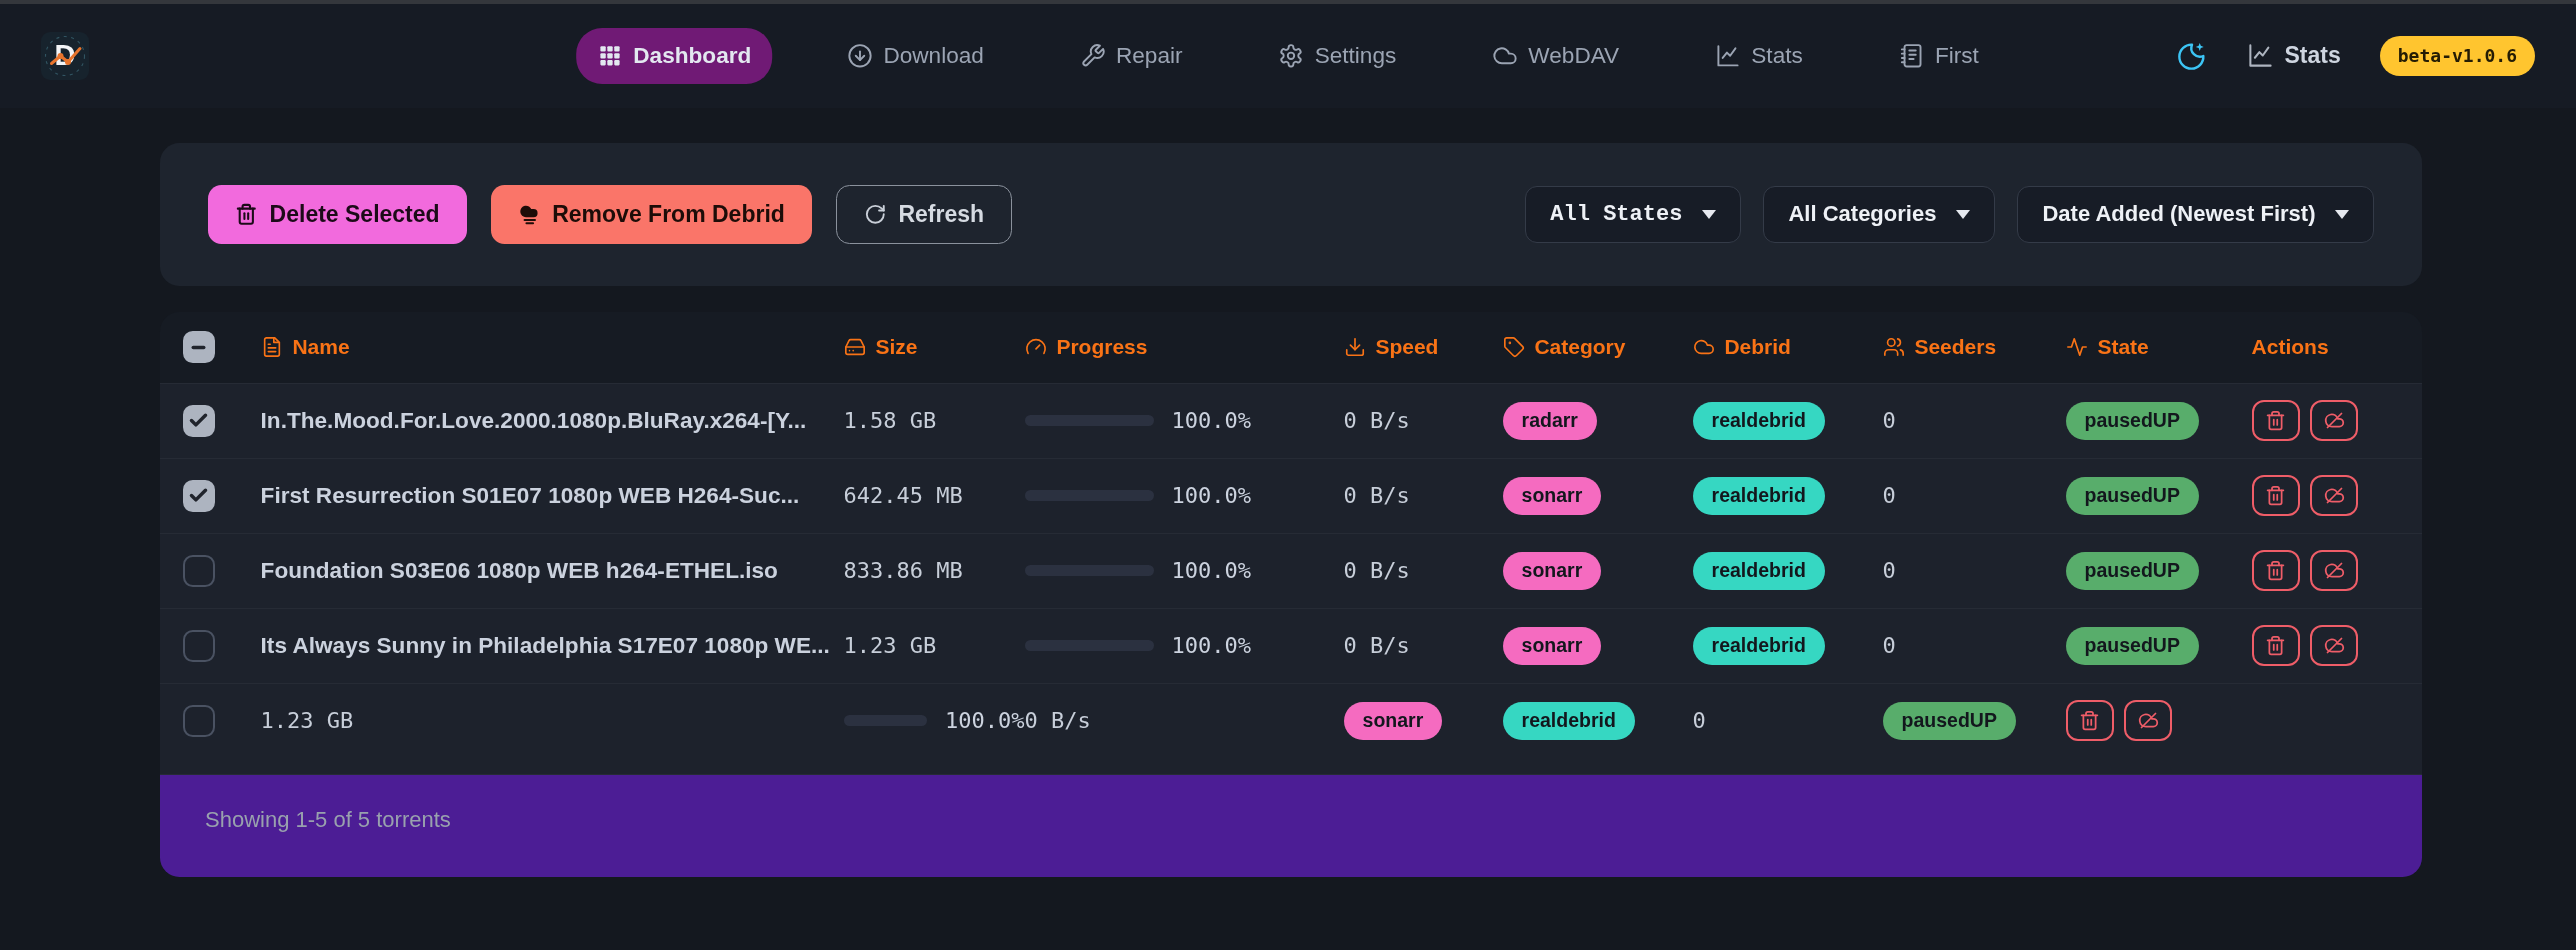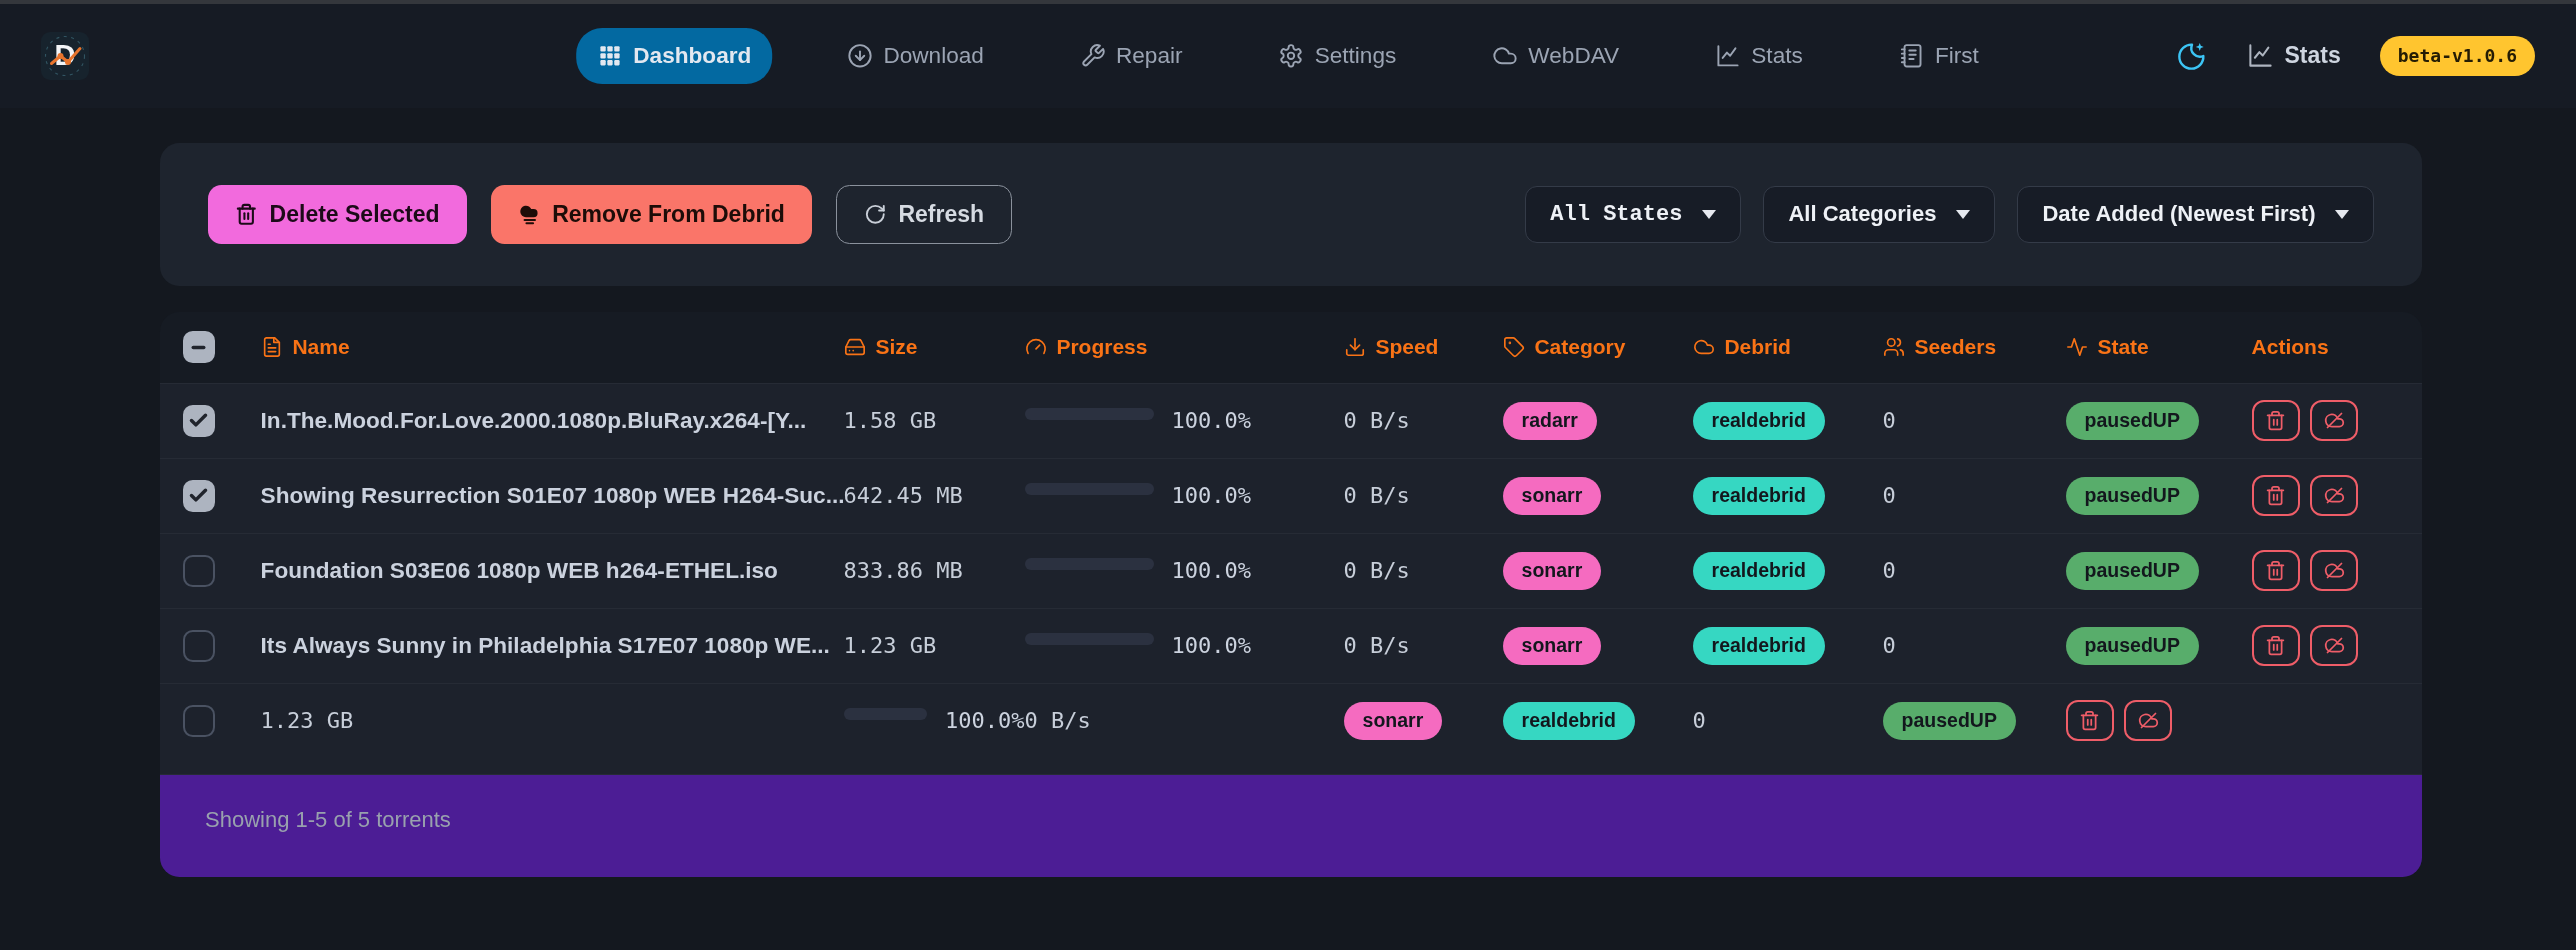"Dashboard" .nav-item.active { background: #0369a1 -> #701a75 }
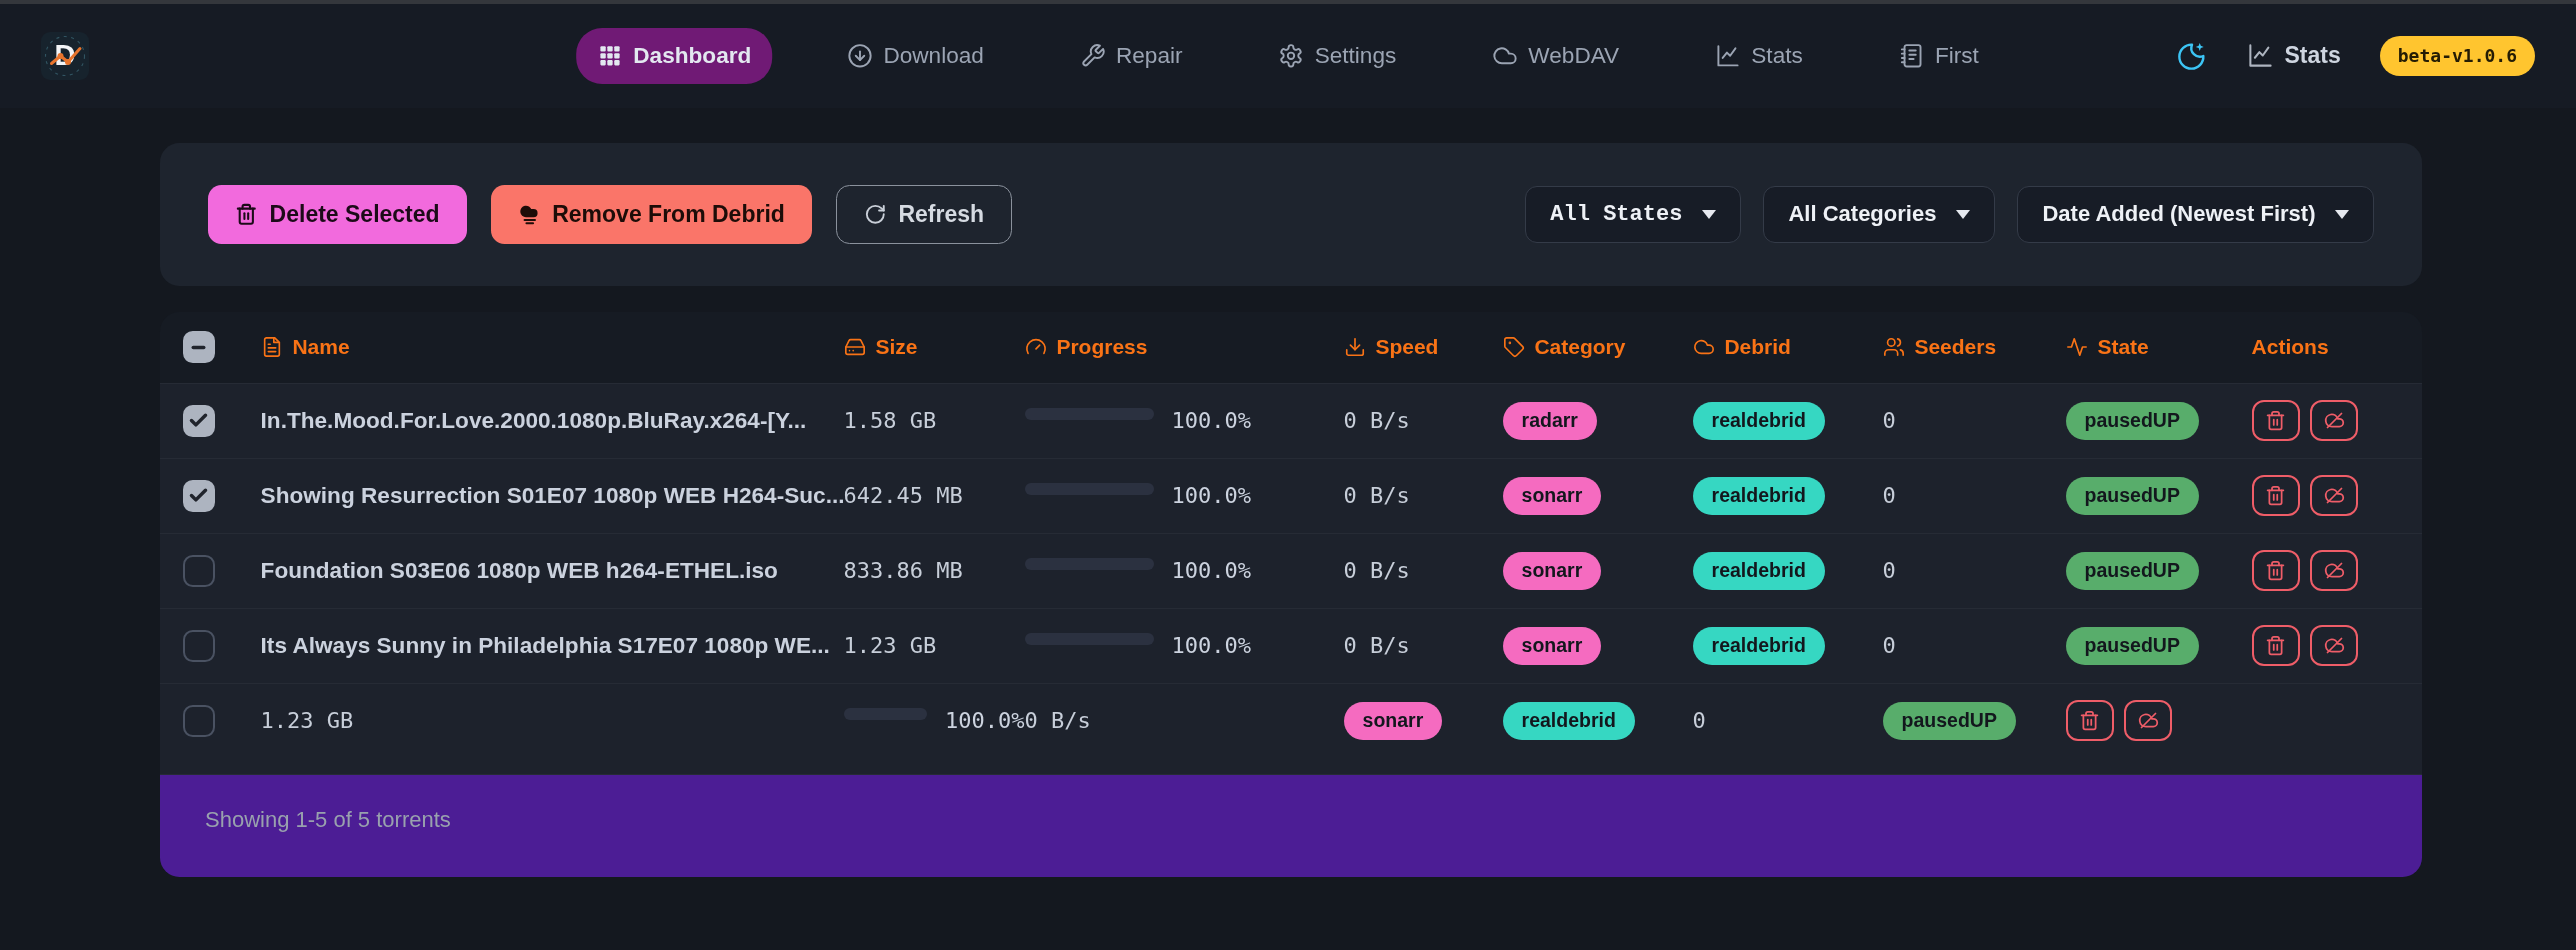"100.0%" .cell-progress { align-items: flex-start -> center }
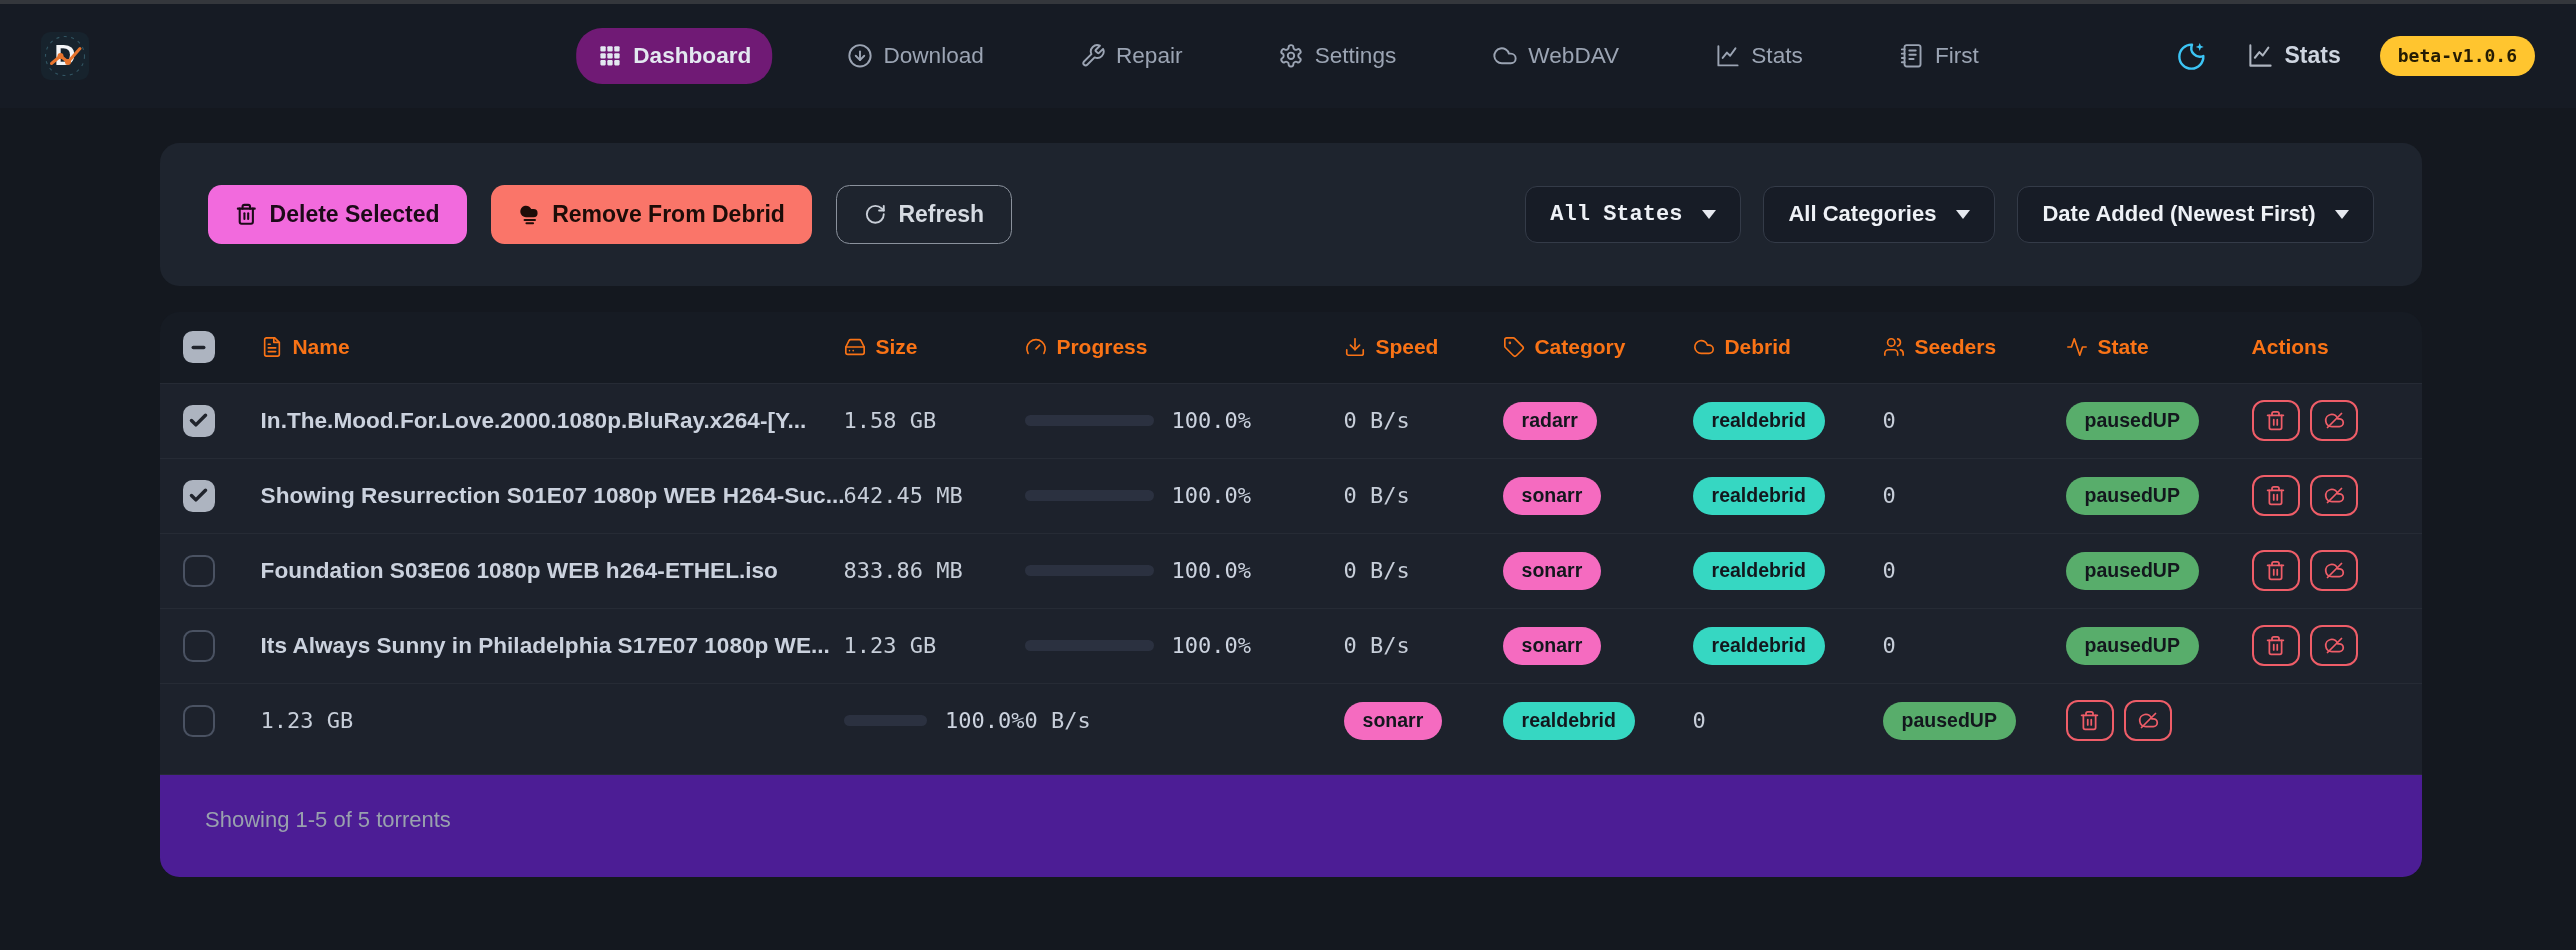"Showing Resurrection S01E07 1080p WEB" div.cell-name { text: Showing -> First }
